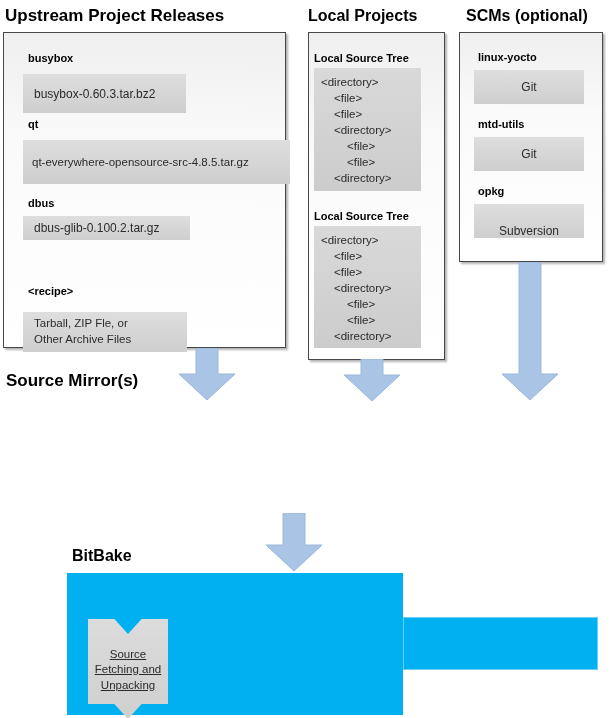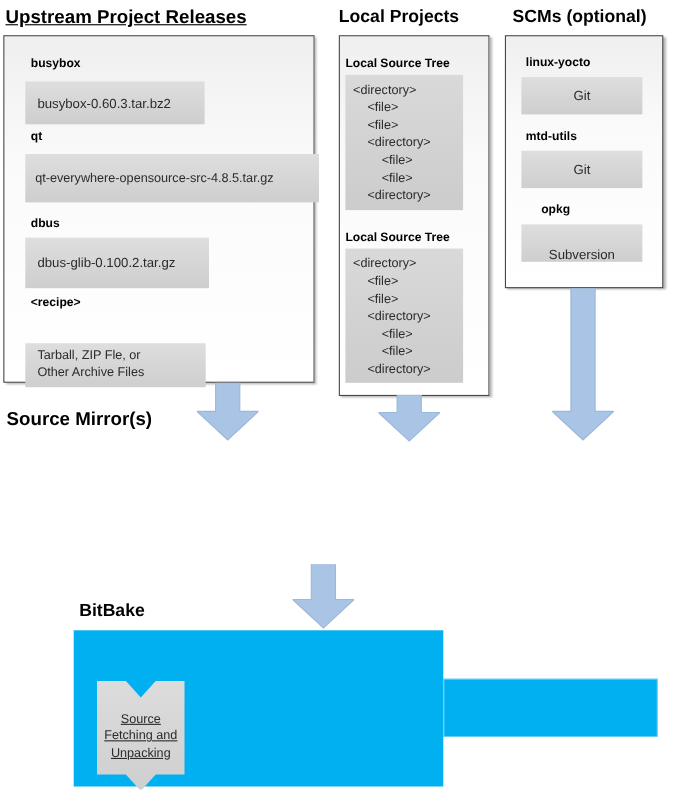"Upstream Project Releases" div.sec-title { text-decoration: underline -> none }
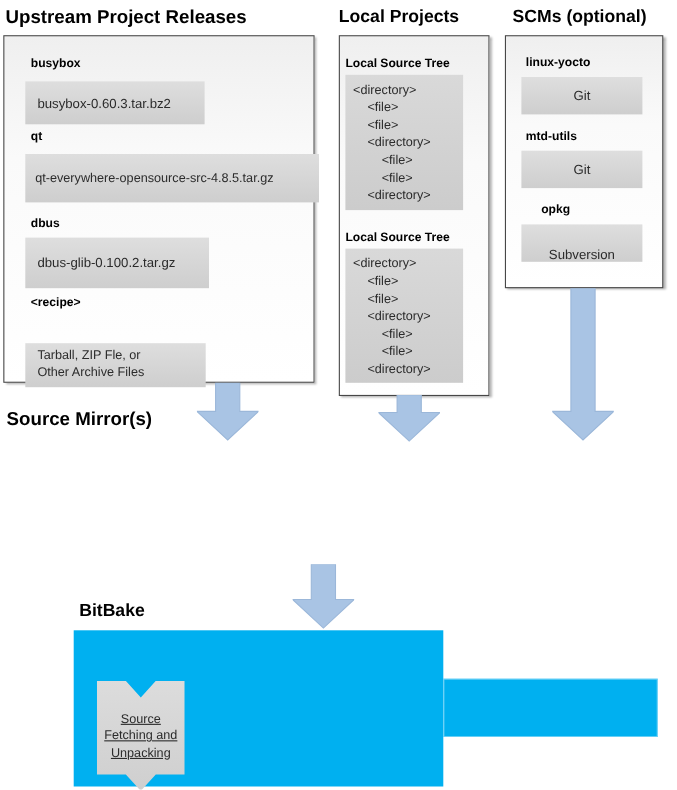"opkg" div.b-label { margin-left: 14px -> none }
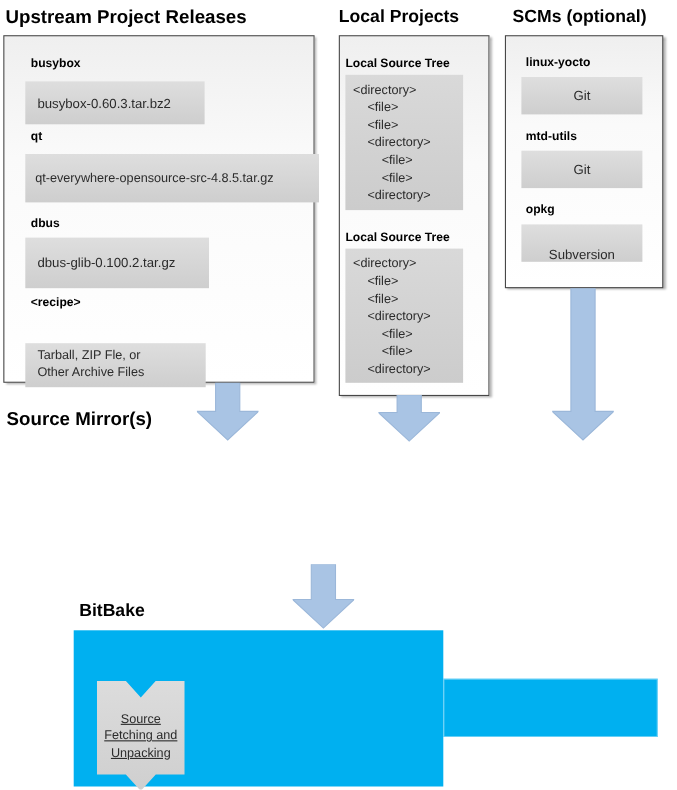"dbus-glib-0.100.2.tar.gz" div.g-box { height: 46px -> 24px }
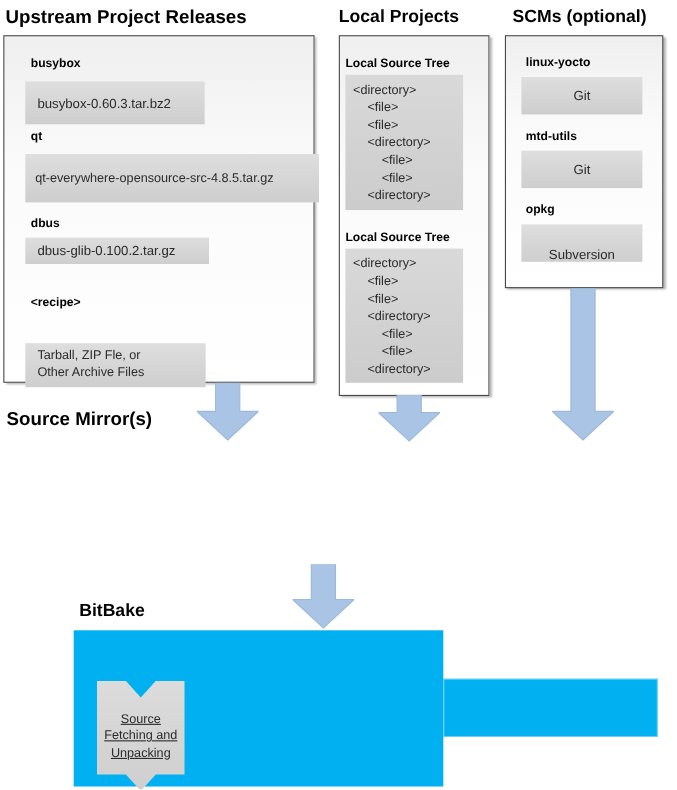"<recipe>" div.b-label { top: 236px -> 252px }
